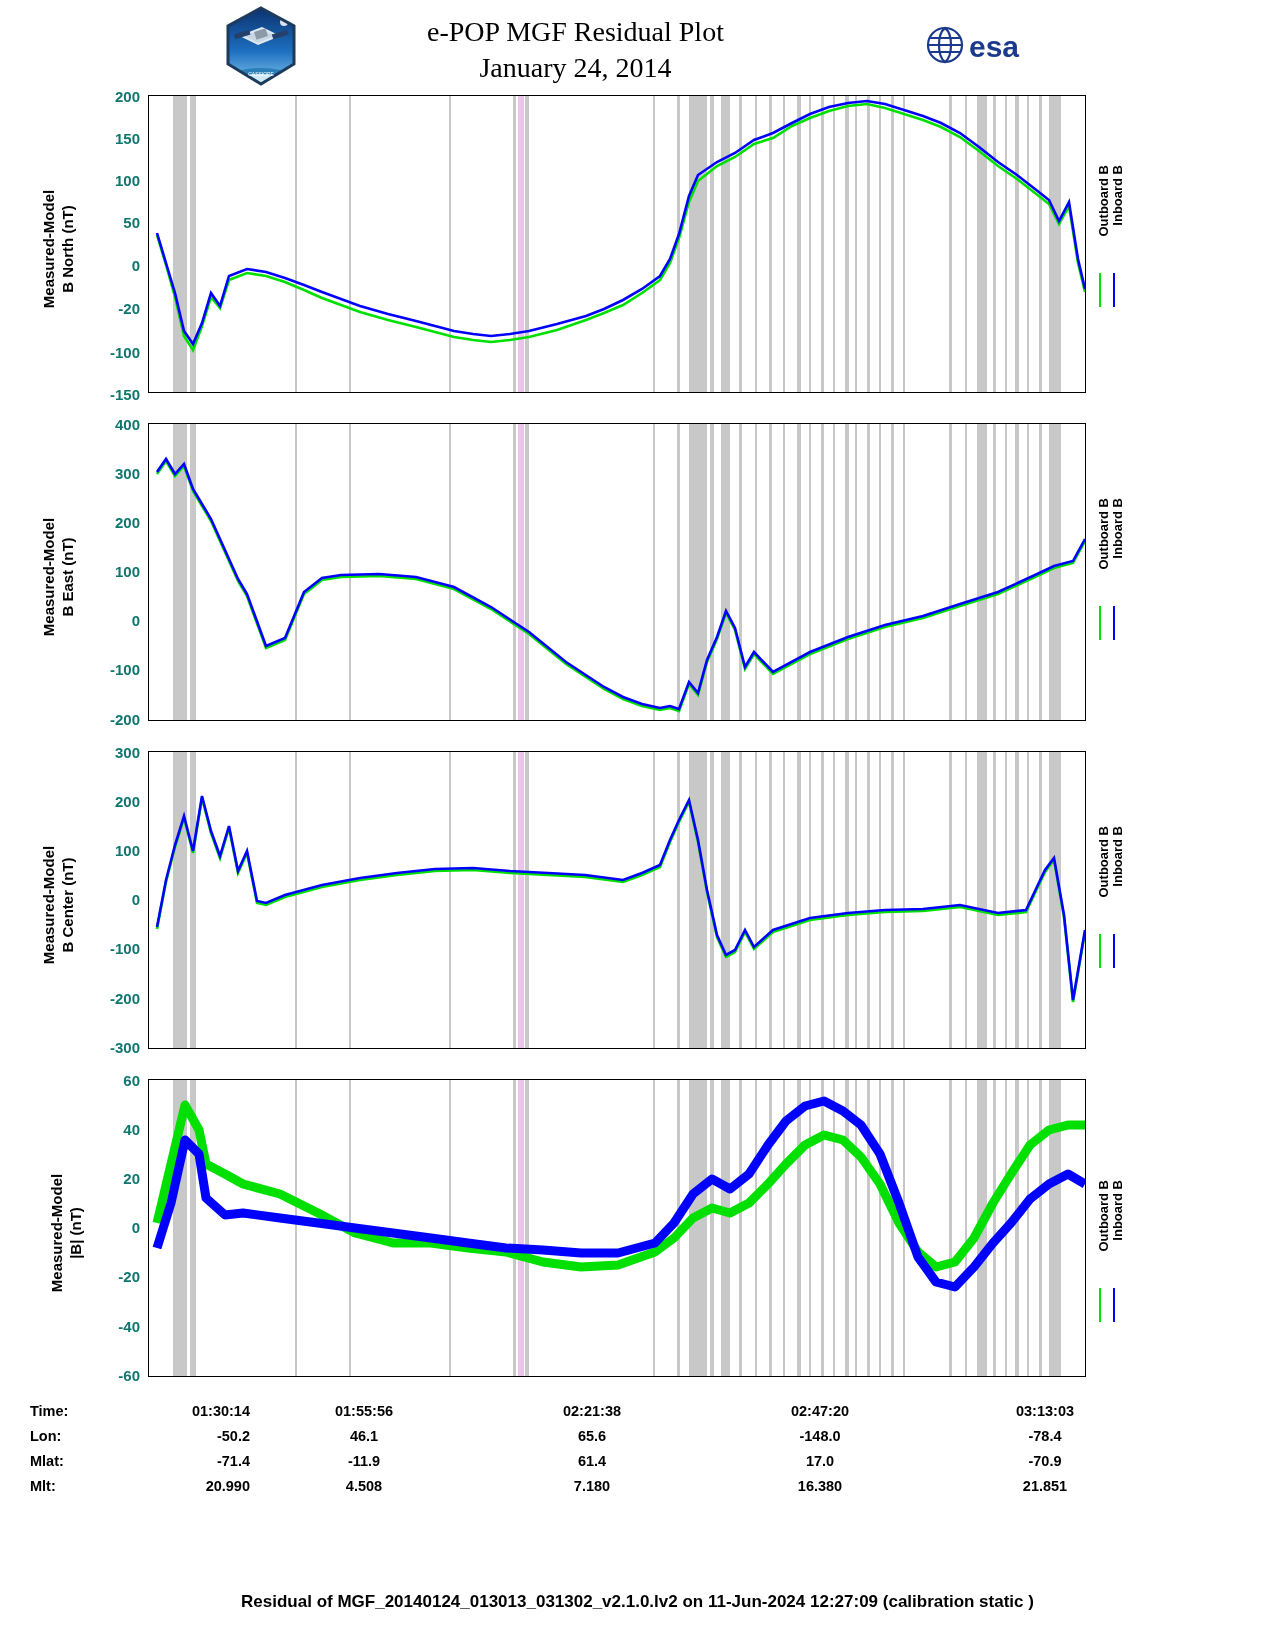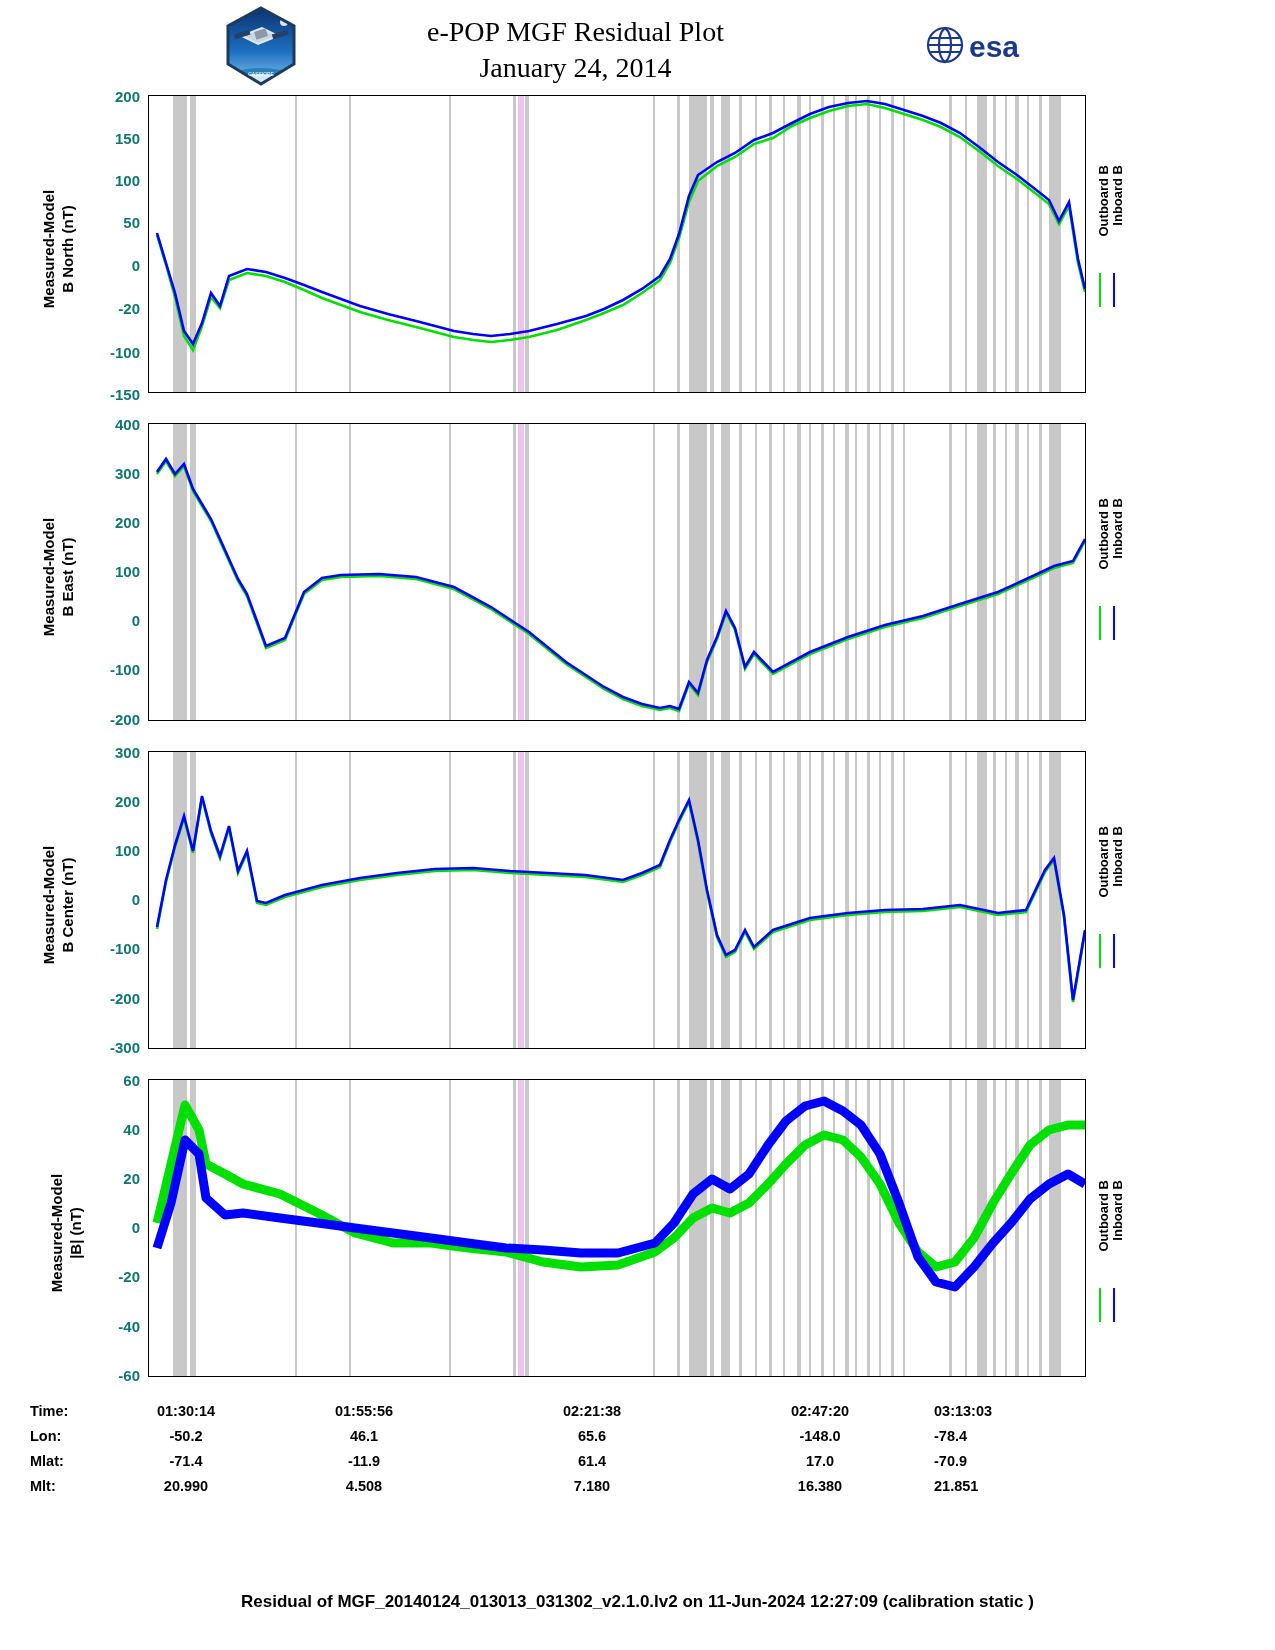"01:30:14" .info-cell.c0 { text-align: center -> right }
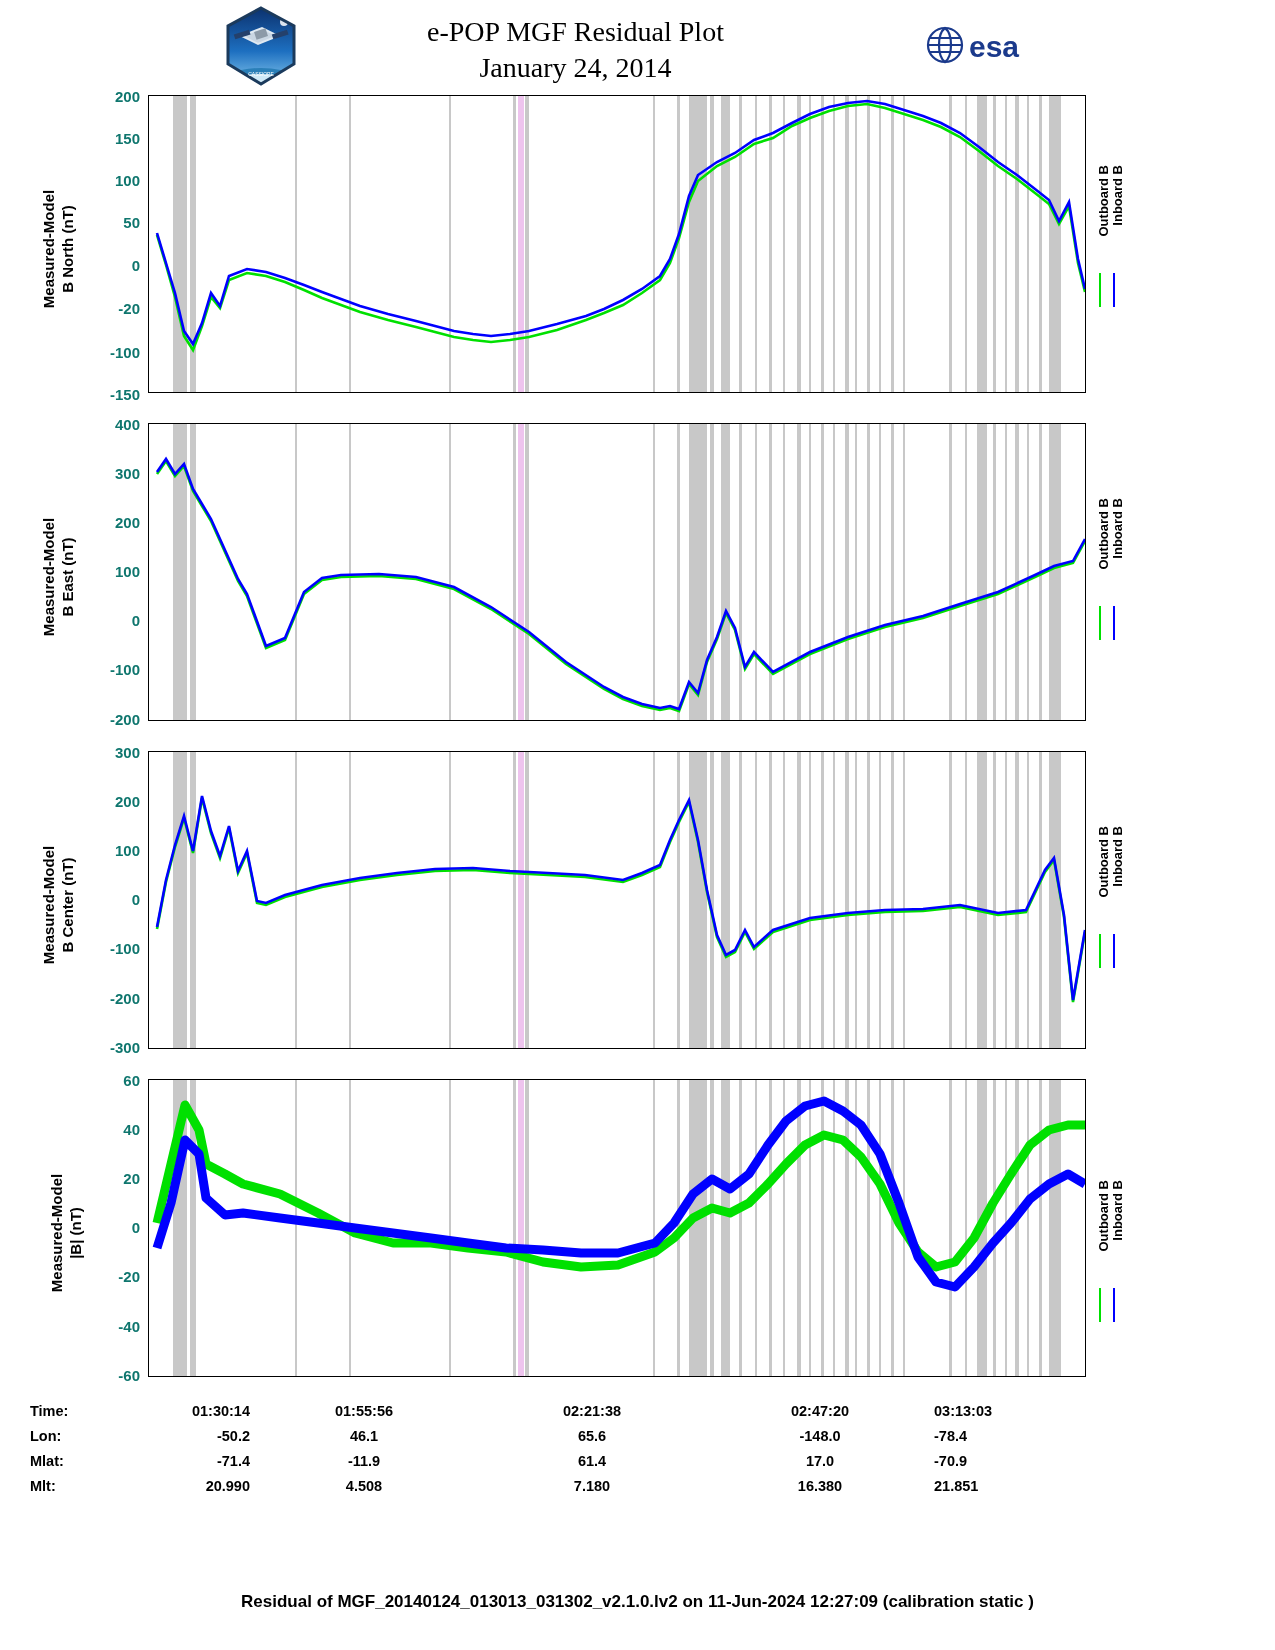"03:13:03" .info-cell.c4 { text-align: left -> center }
